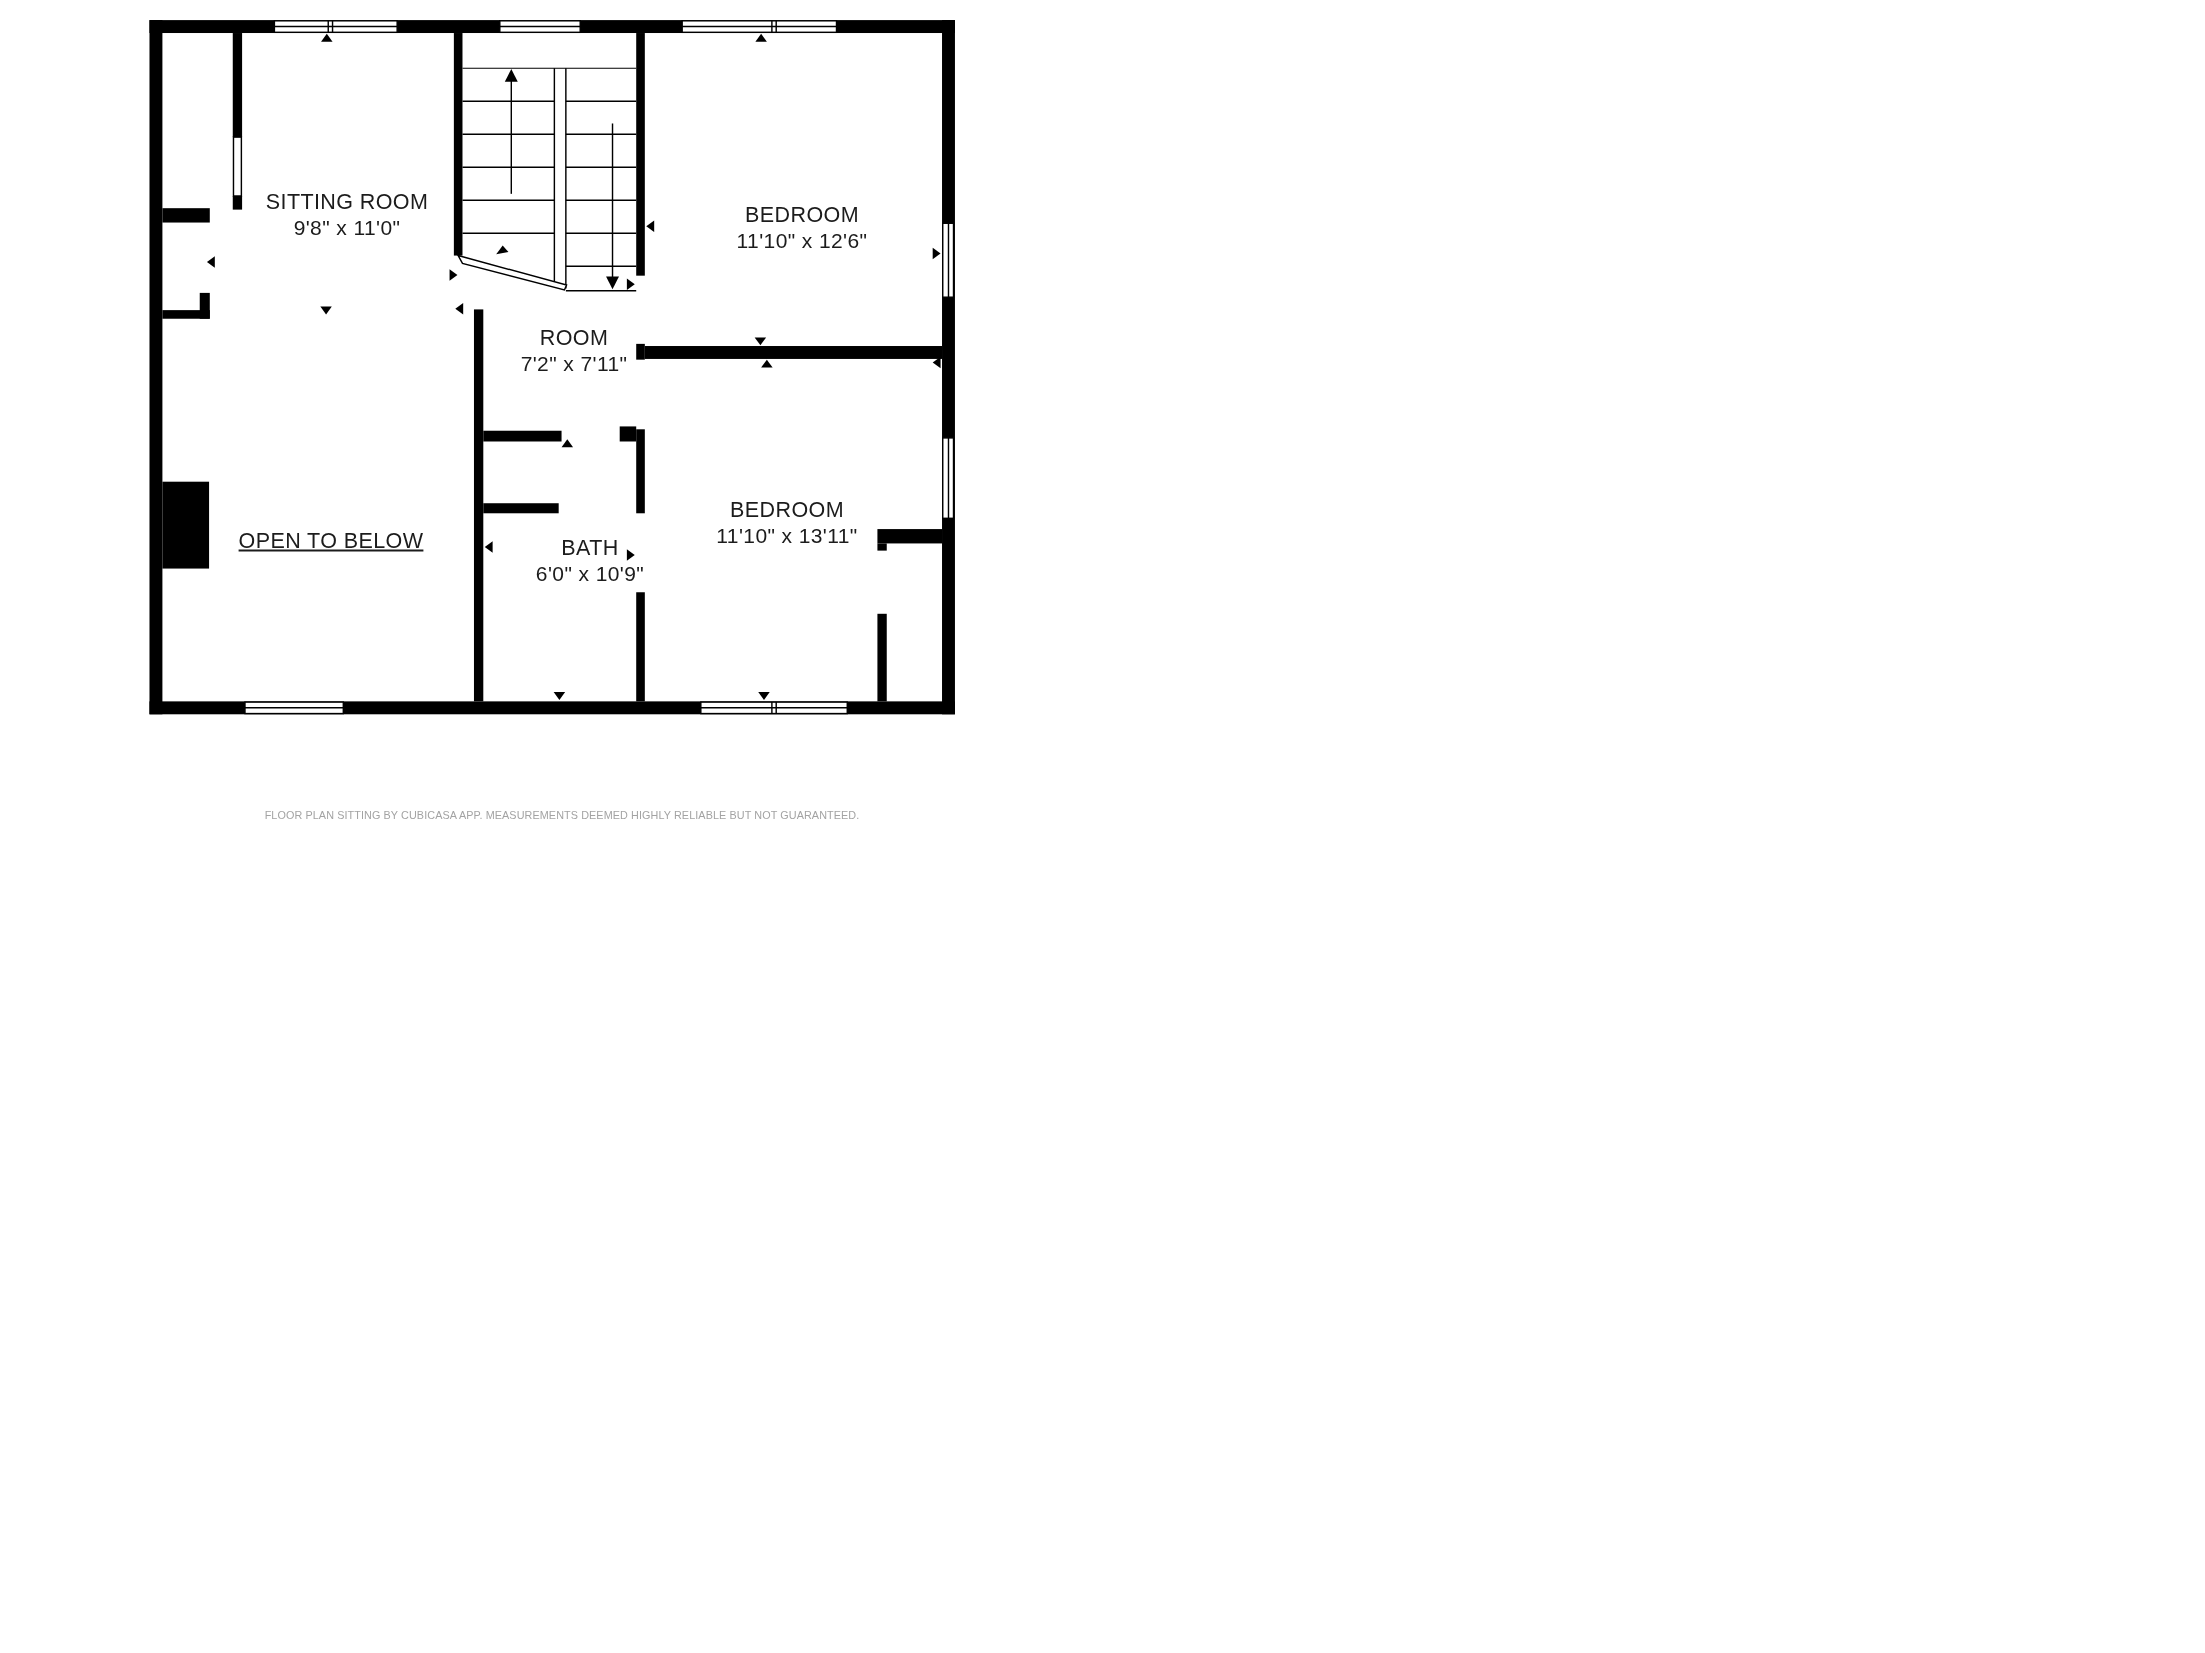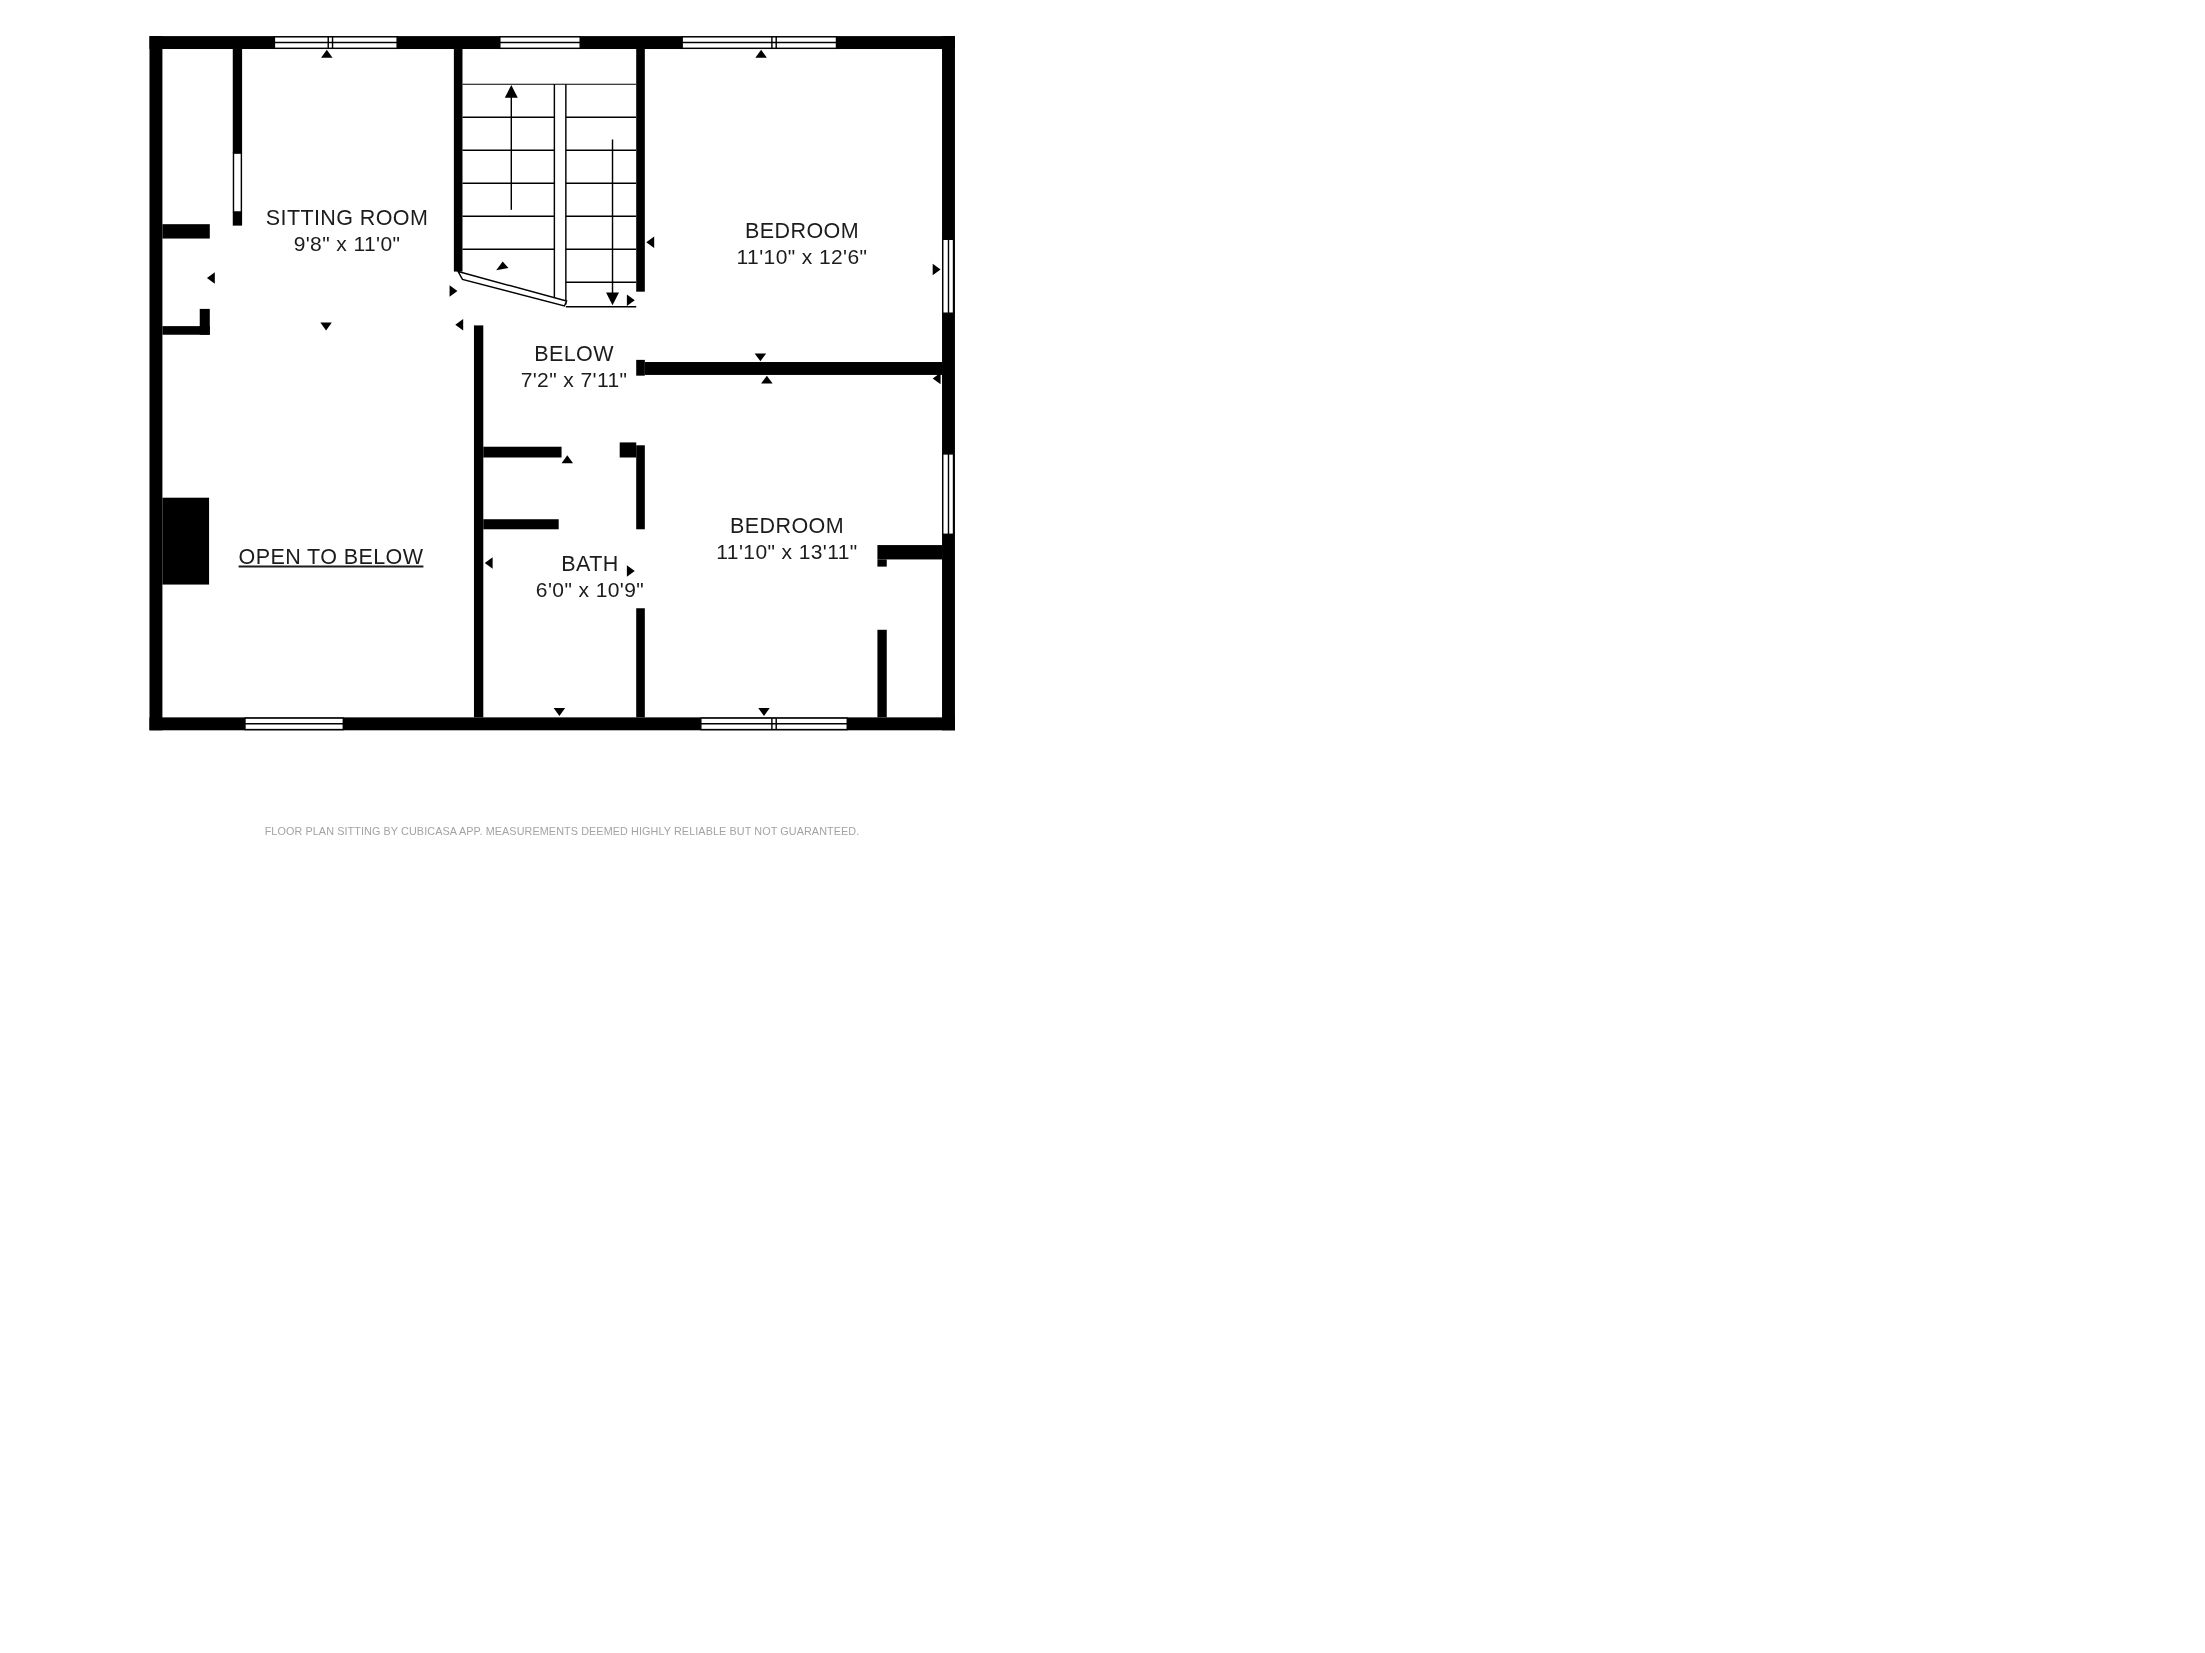"SITTING ROOM" .canvas { margin-top: 16px -> none }
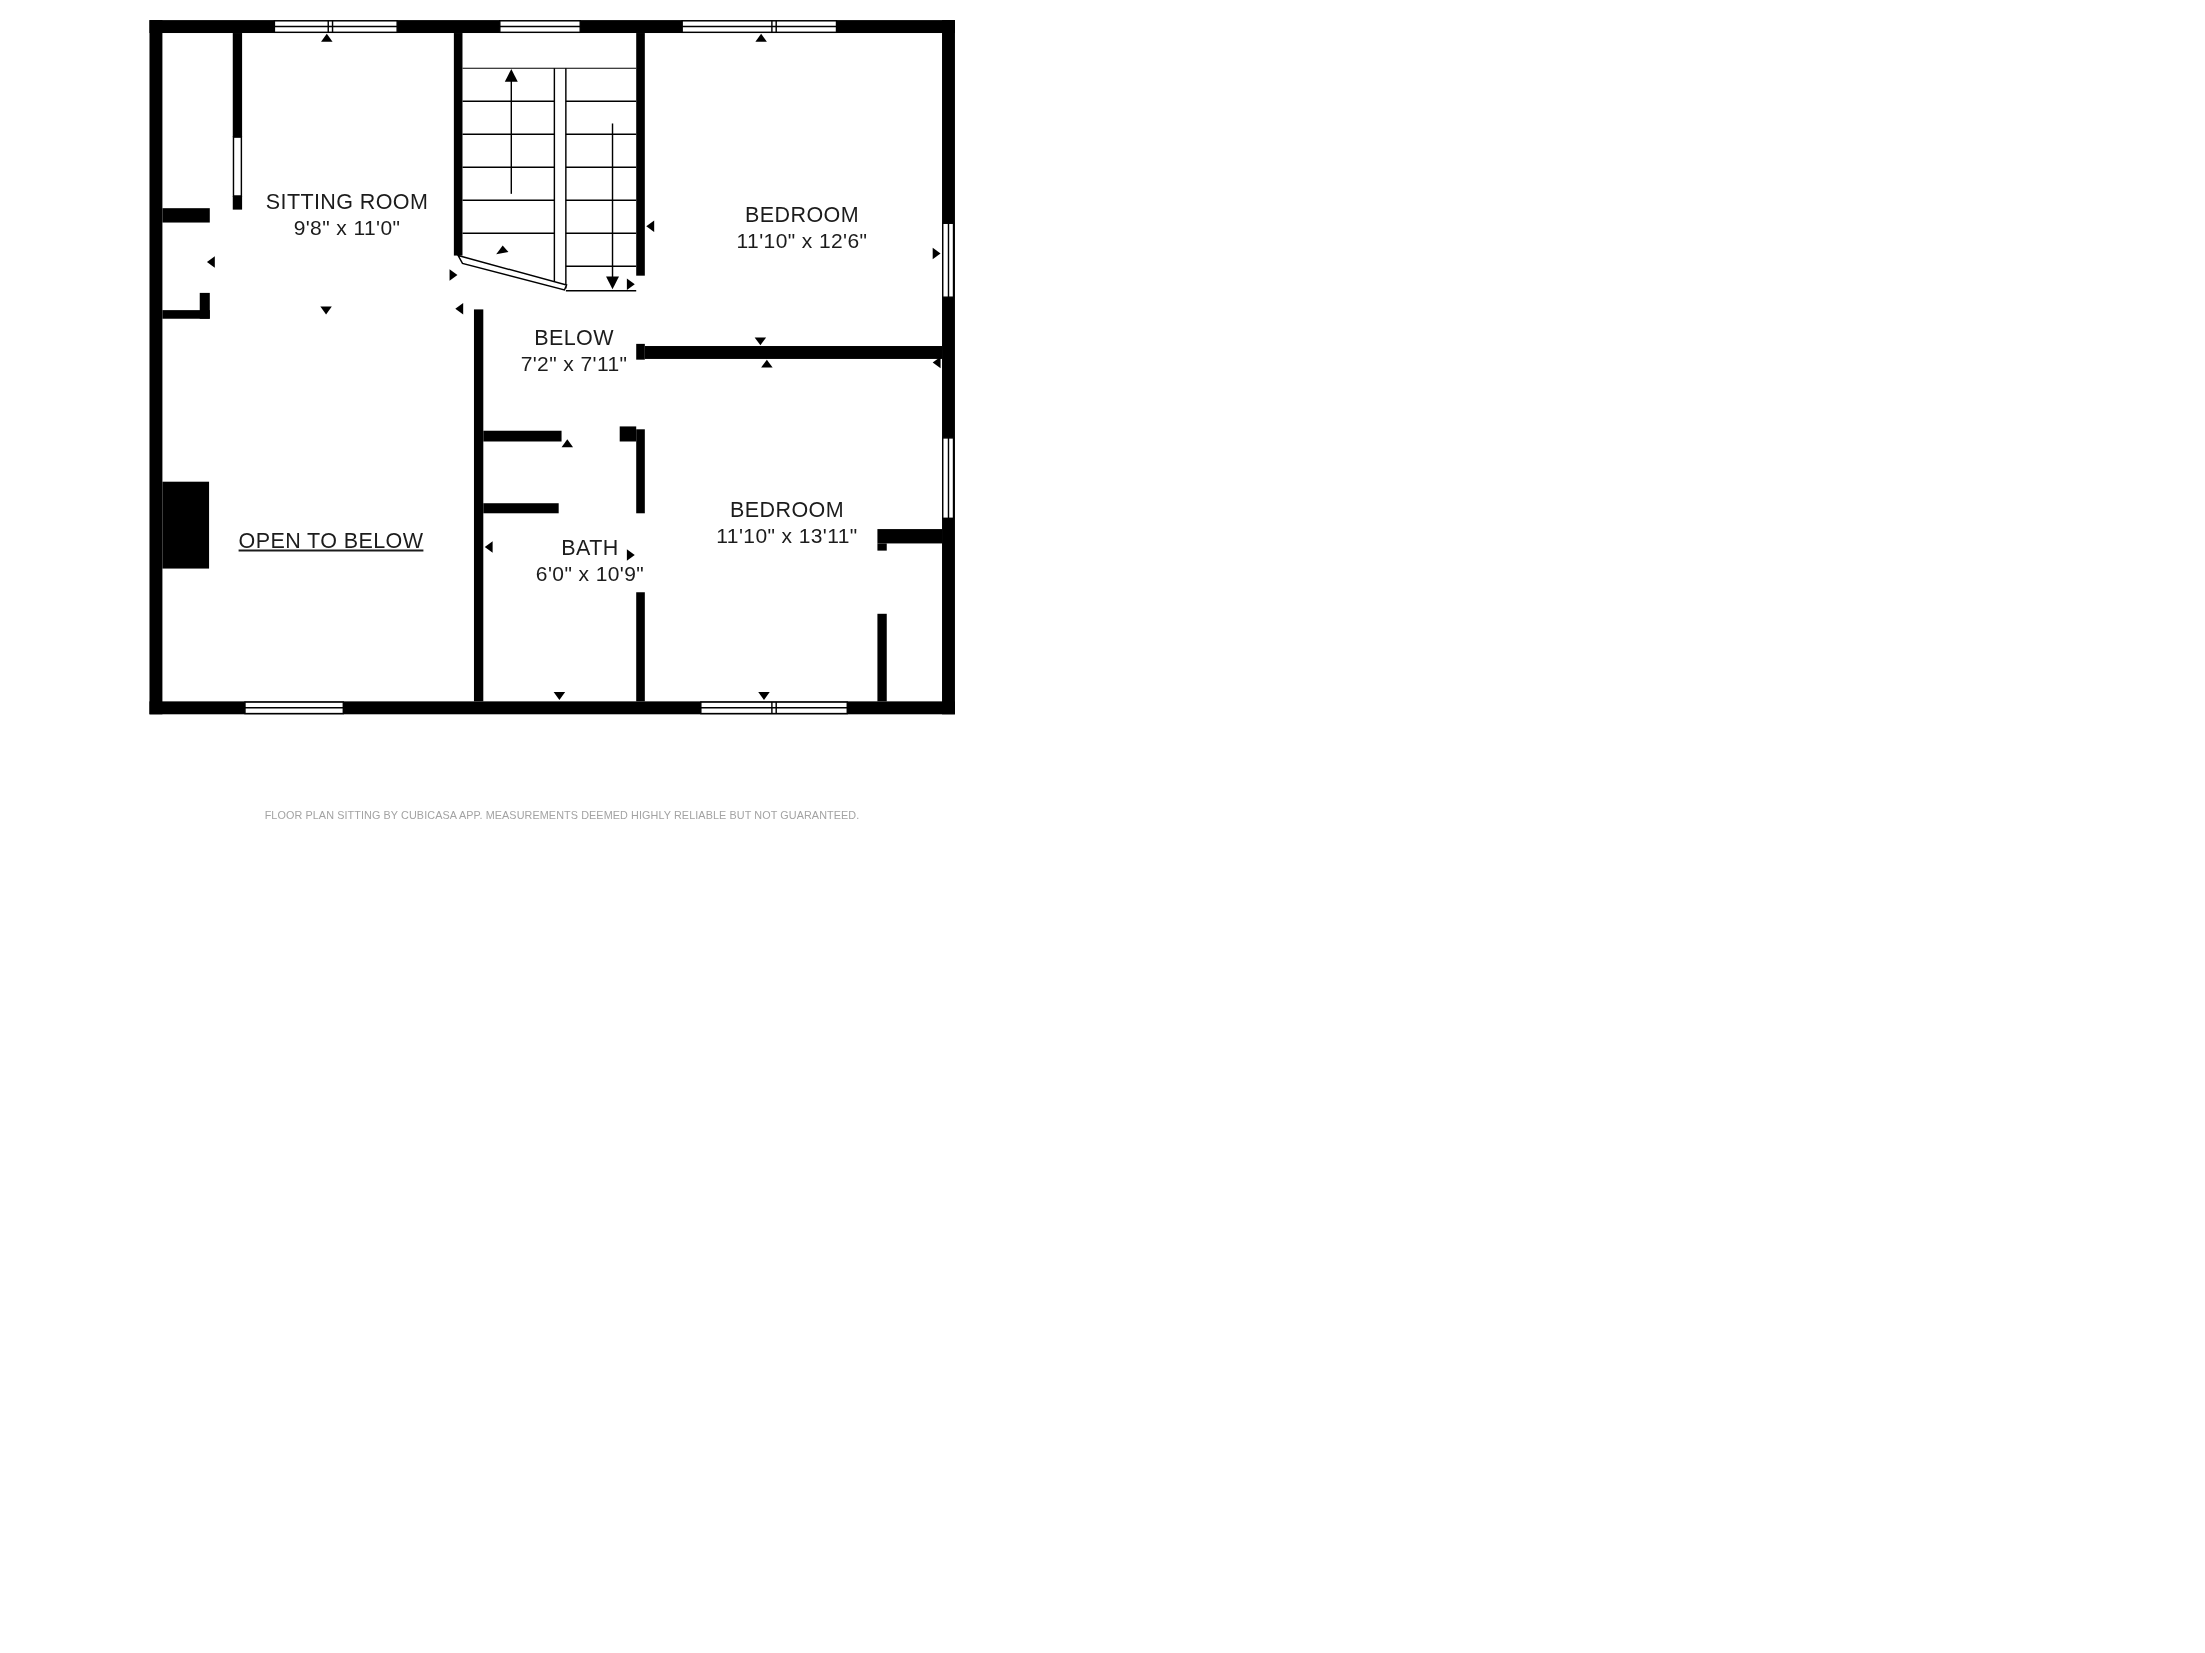"BELOW" div.name { text: BELOW -> ROOM }
